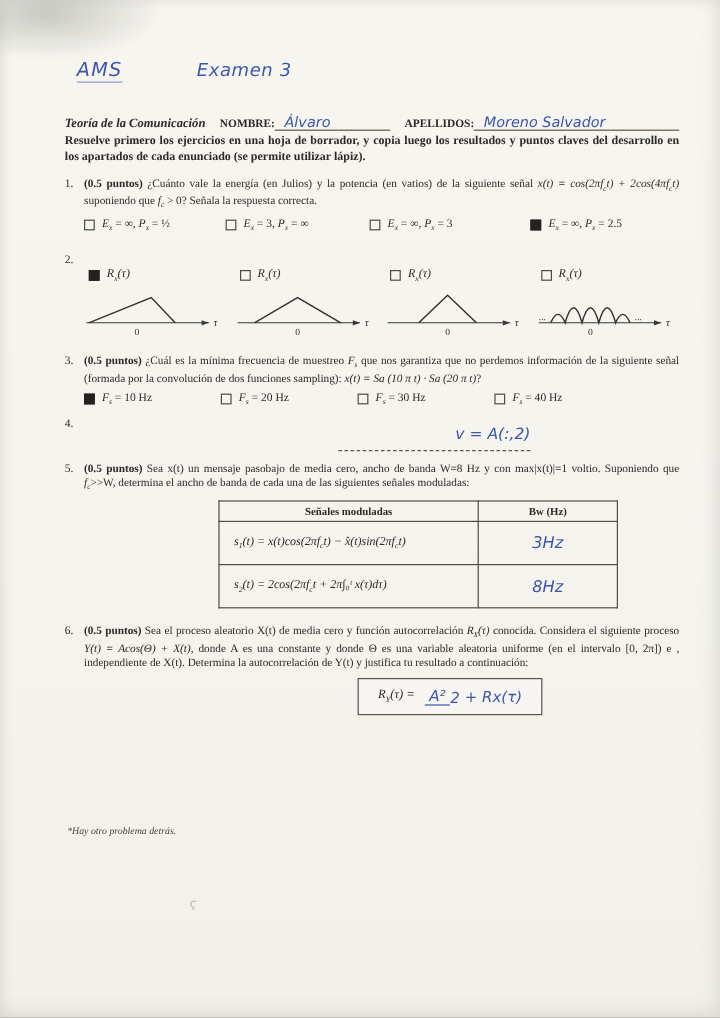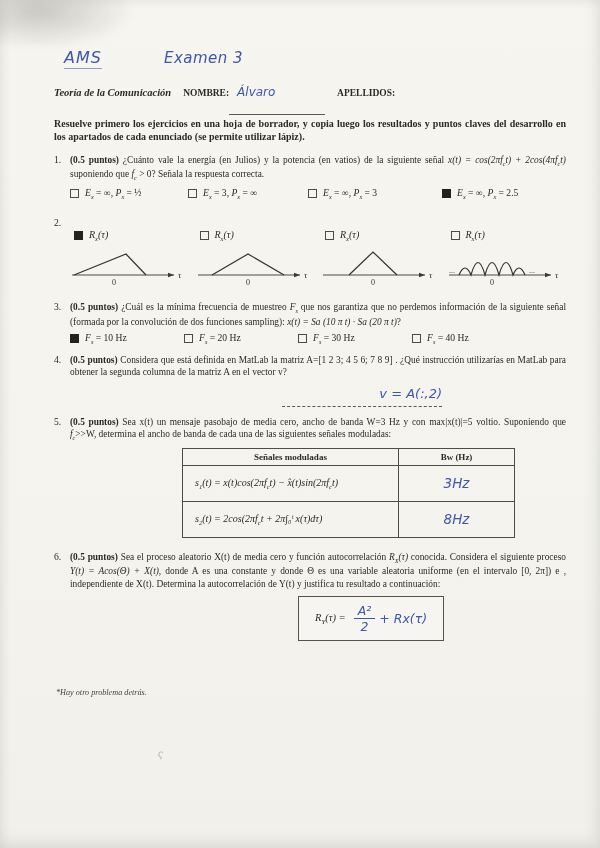"AMS Examen 3" .hw-top { margin: 2px 0 12px 10px -> 2px 0 22px 10px }
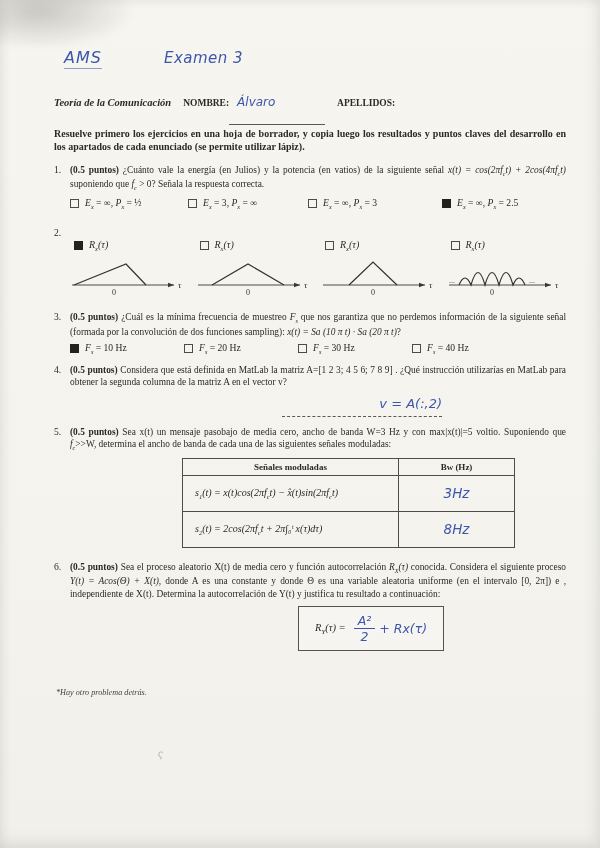"Álvaro" .field-value { padding: 0 6px 16px 8px -> 0 6px 0 8px }
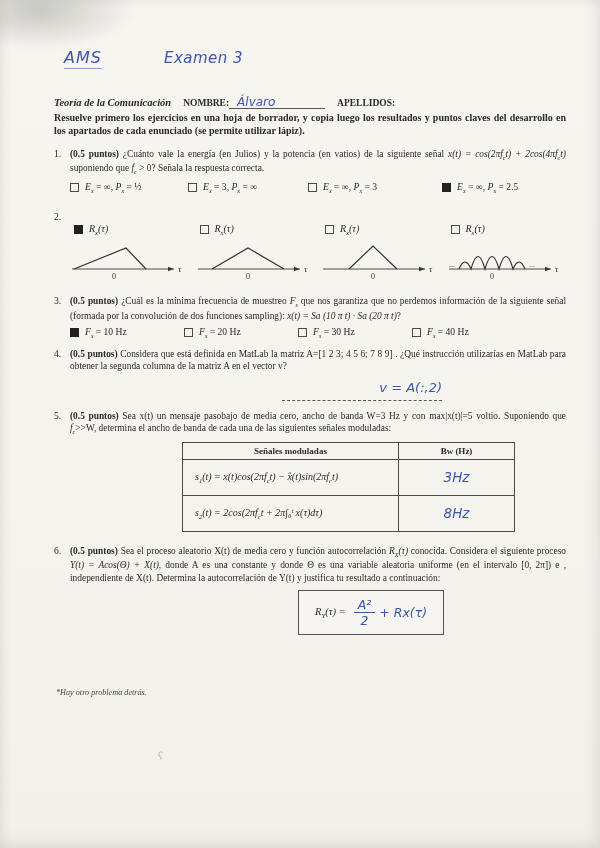"Moreno Salvador" span.field-value { html: none -> <span>Moreno Salvador</span> }
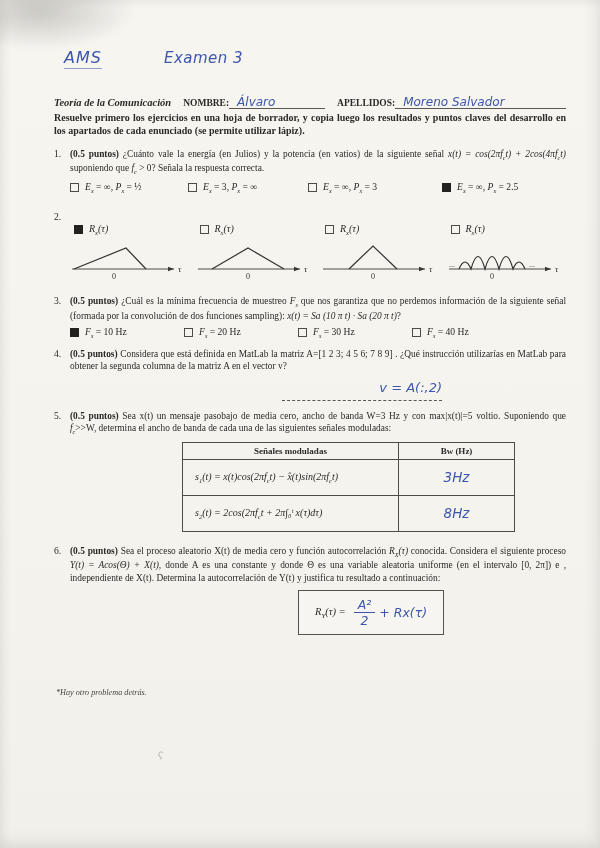"(0.5 puntos) Considera que está" p.qtext { html: <p><b>(0.5 puntos)</b><span><span> Considera que está definida en MatLab la matriz A=[1 2 3; 4 5 6; 7 8 9] . ¿Qué instrucción utilizarías en MatLab para obtener la segunda columna de la matriz A en el vector v?</span></span></p> -> none }
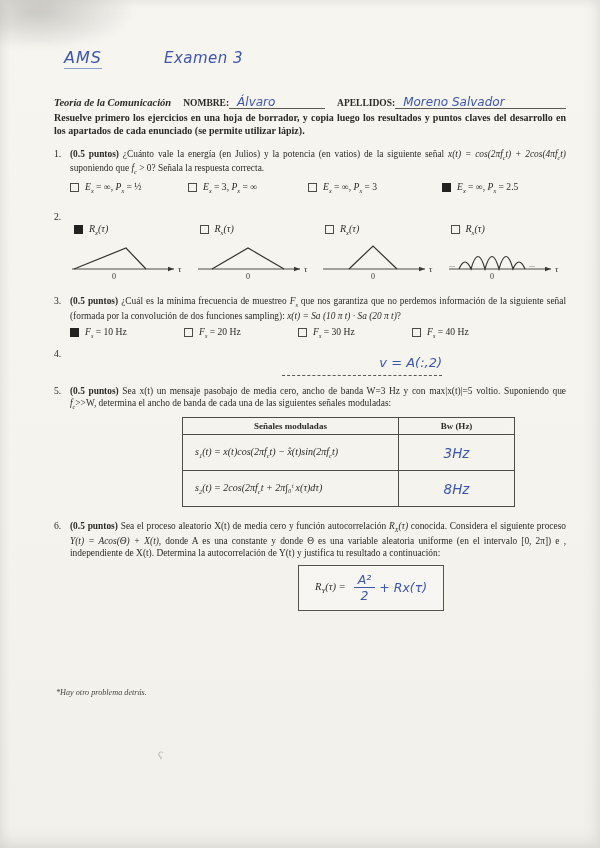"Sea x(t) un mensaje pasobajo" span { text: 3 Hz y con max|x(t)|=5 -> 8 Hz y con max|x(t)|=1 }
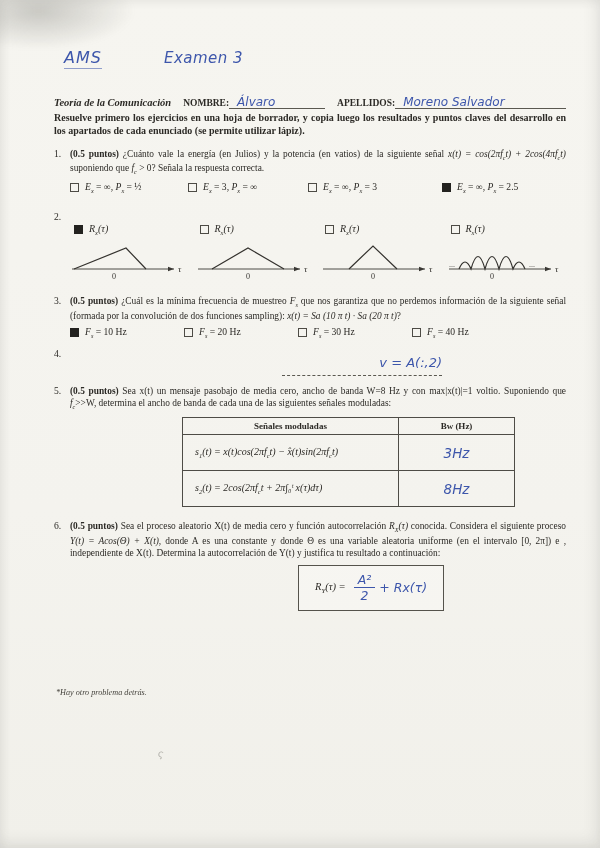"A²" .frac { flex-direction: column -> row }
